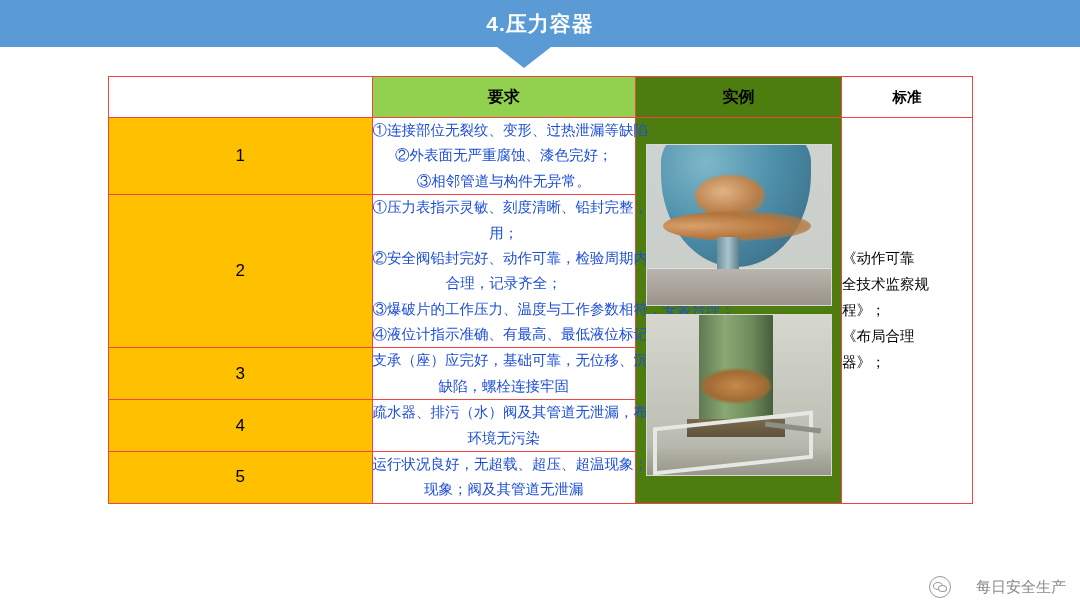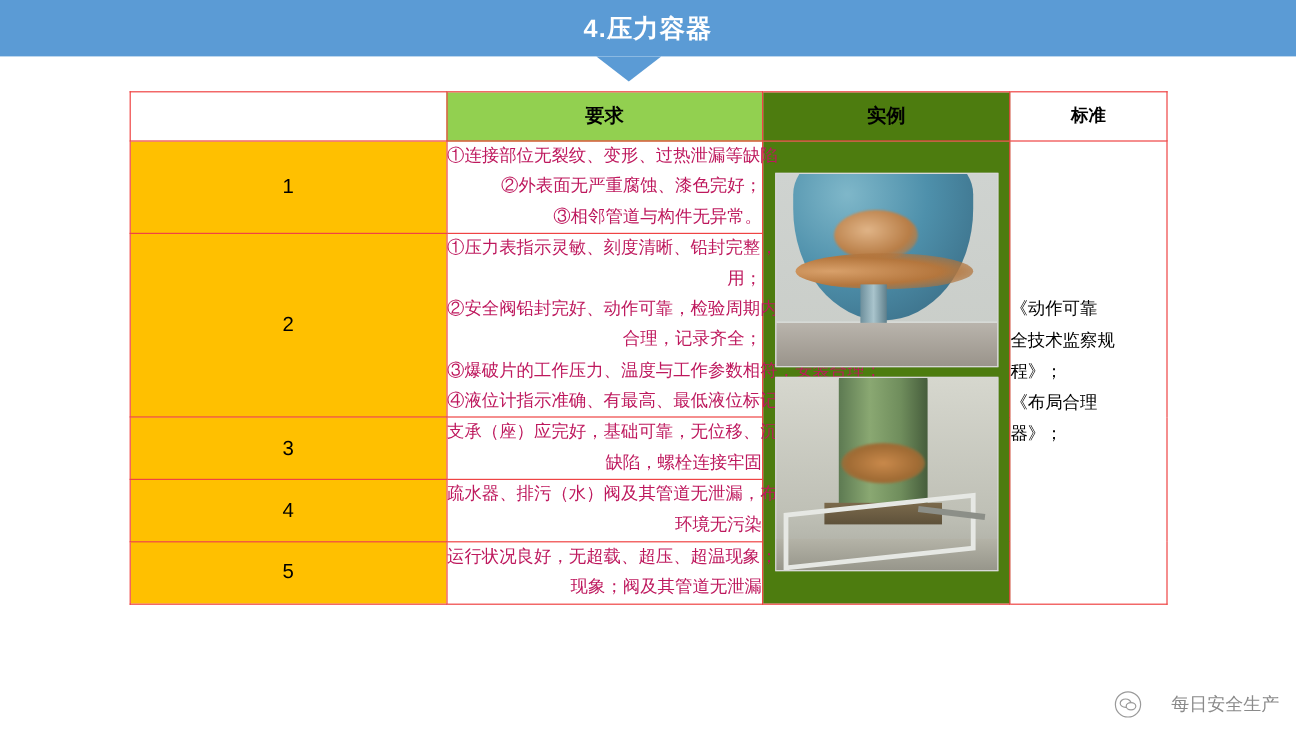"①连接部位无裂纹、变形、过热泄漏等缺陷" .req { color: #be185d -> #1d4ed8; text-align: right -> center }
